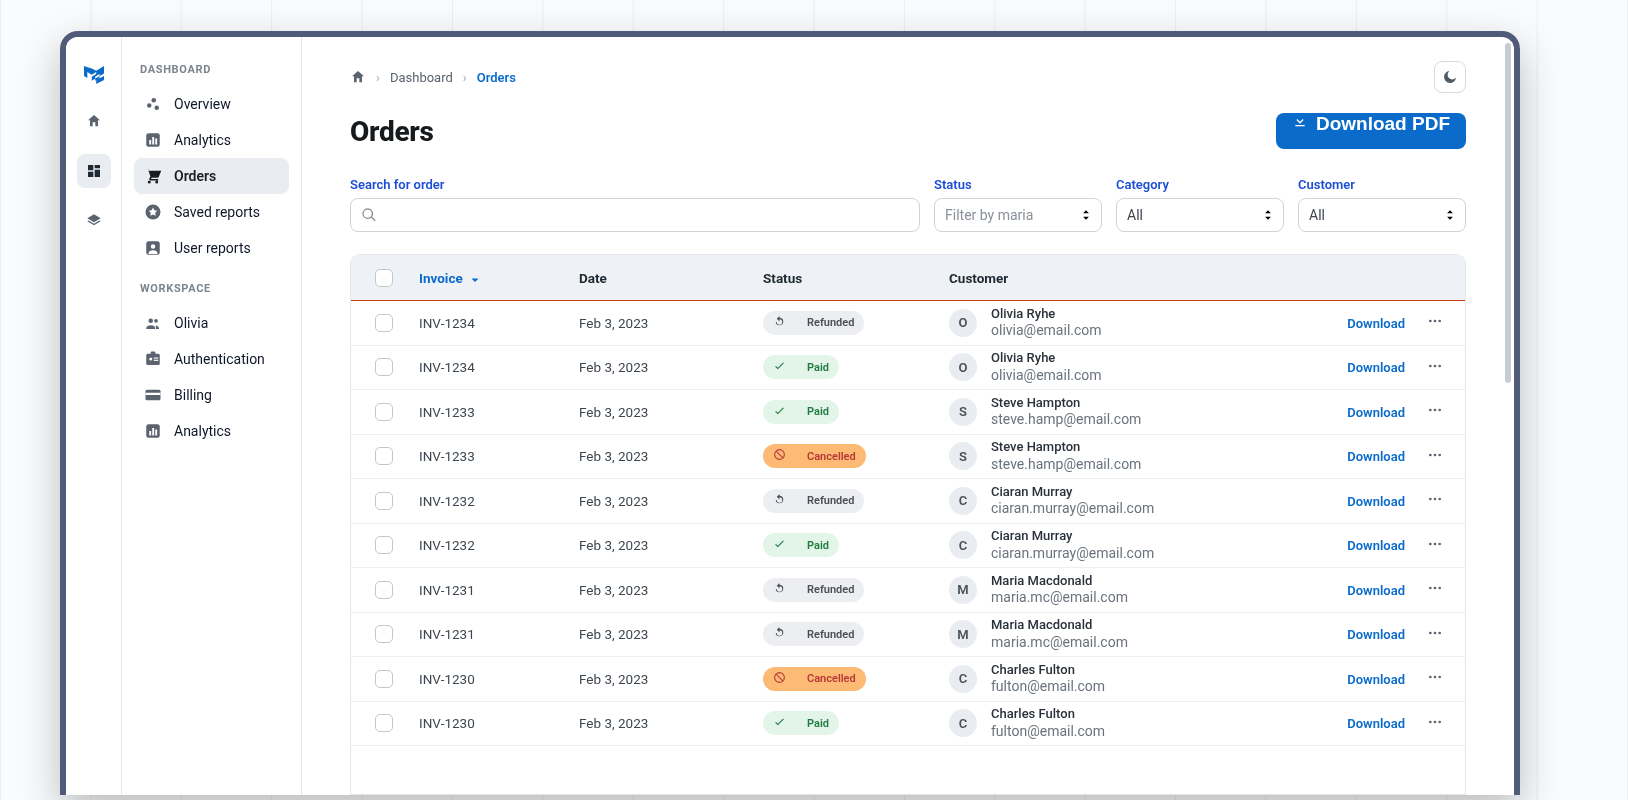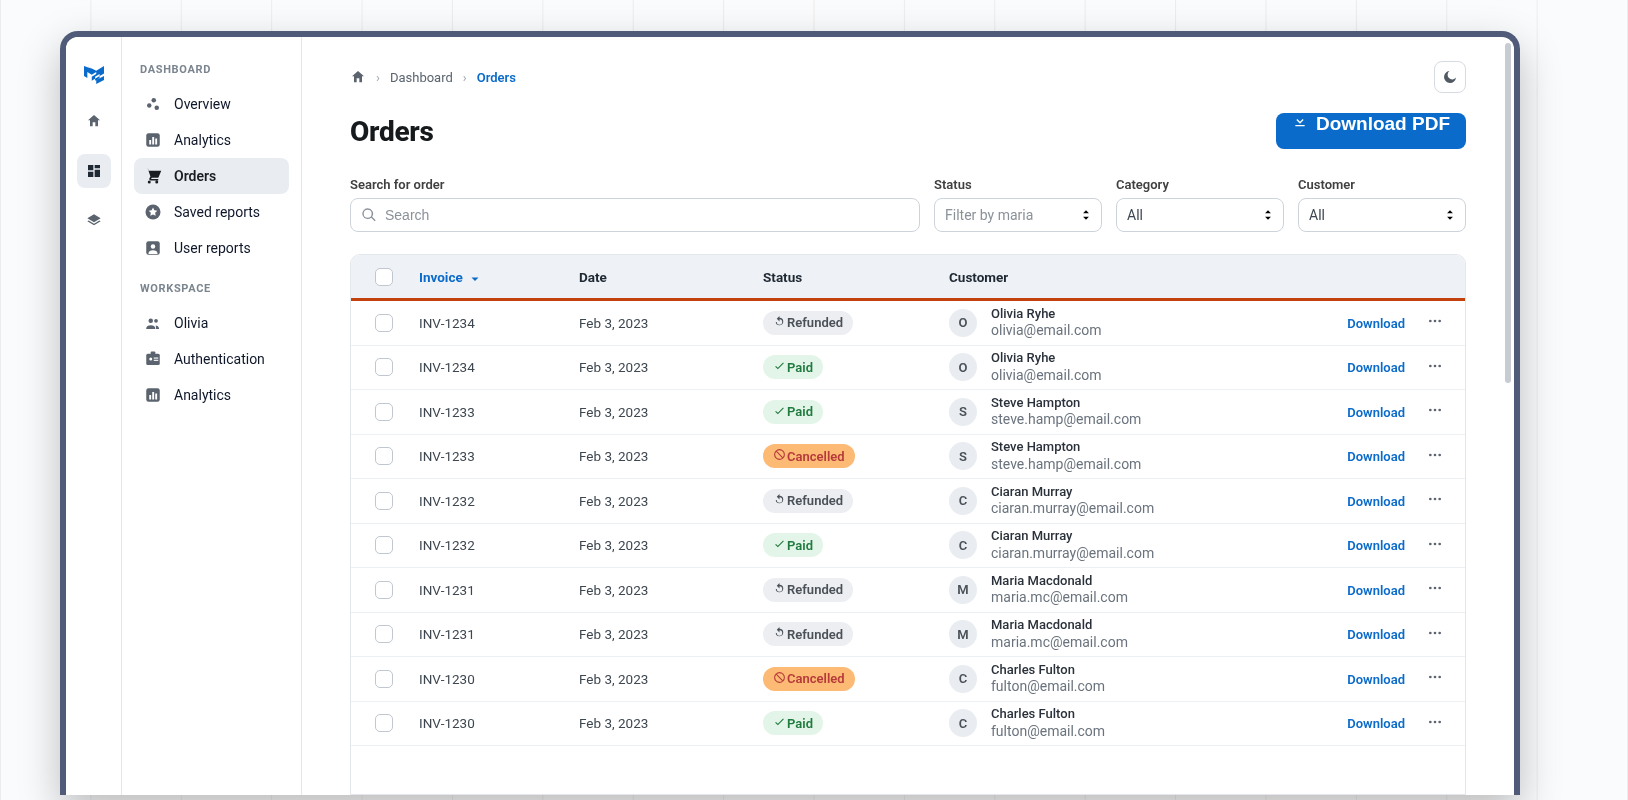"Search for order" .field-label { color: #404040 -> #1d4ed8 }
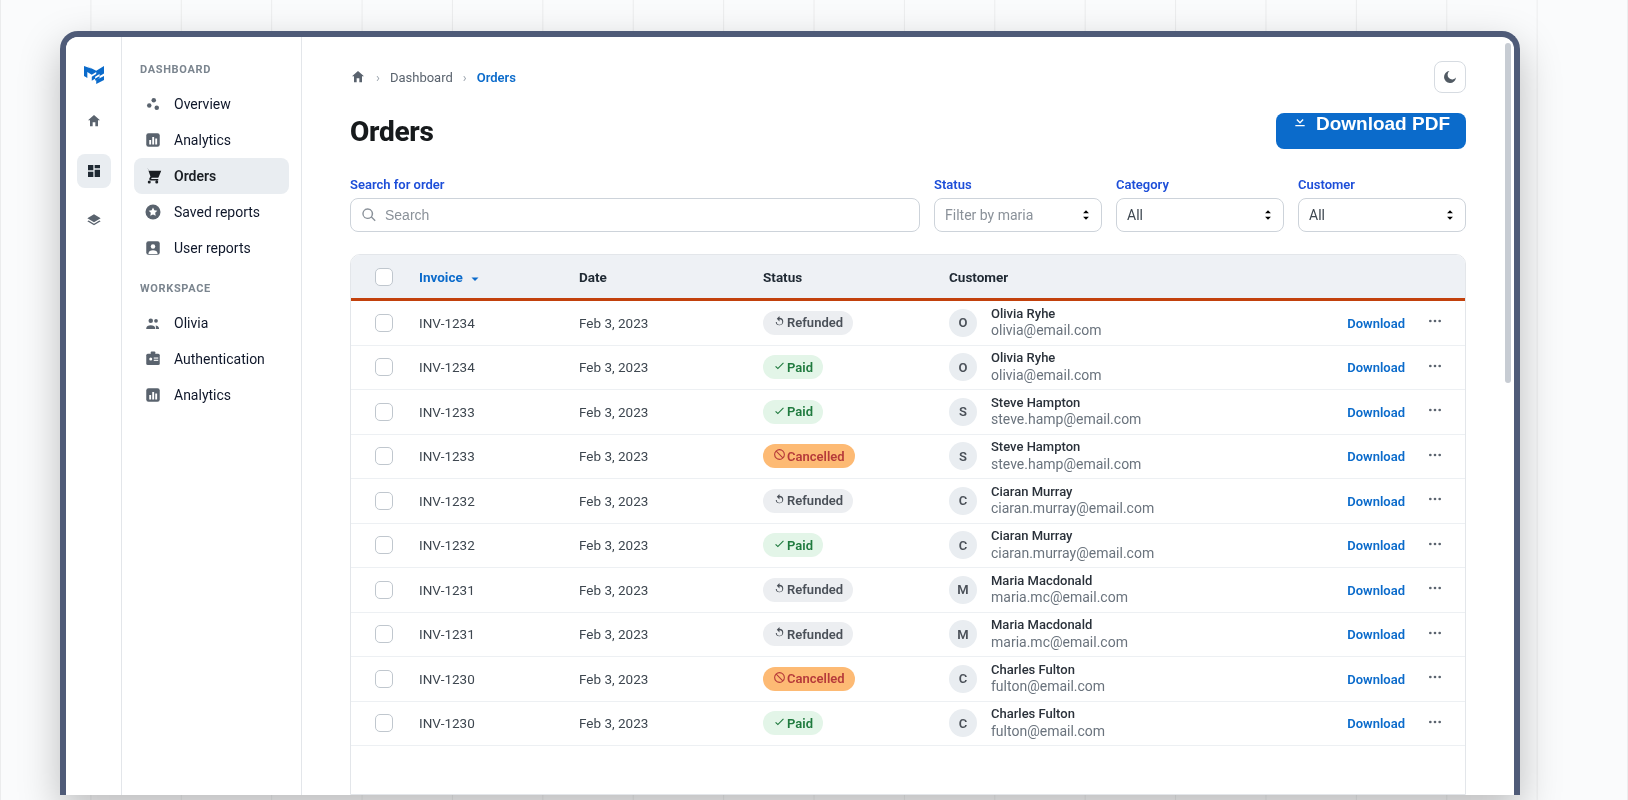"Search" input { html: <input> -> none }
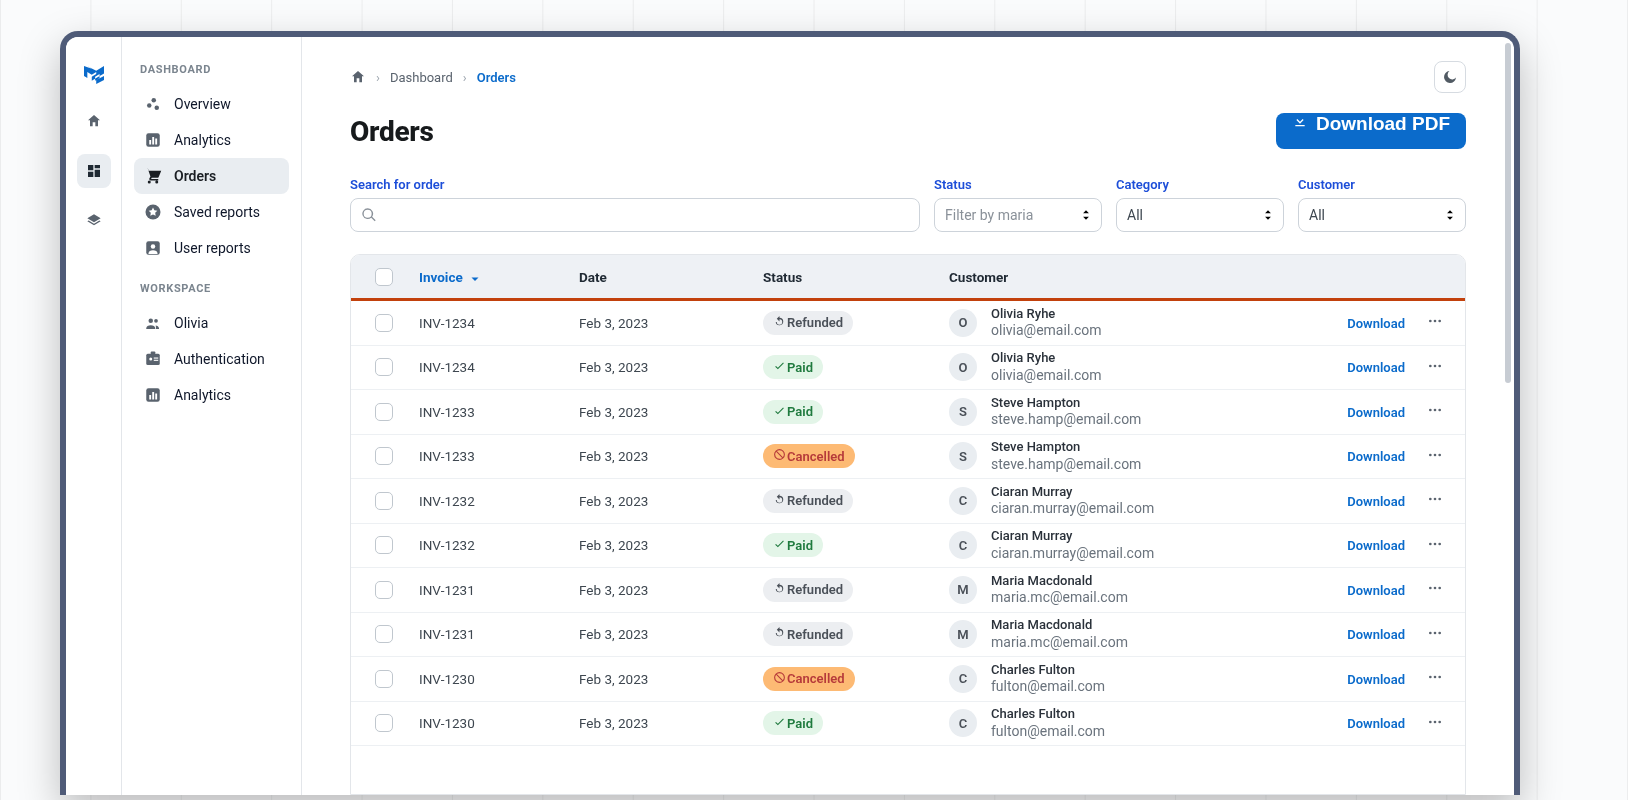"Invoice" .thead { border-bottom: 3px solid #c2410c -> 1px solid #c2410c }
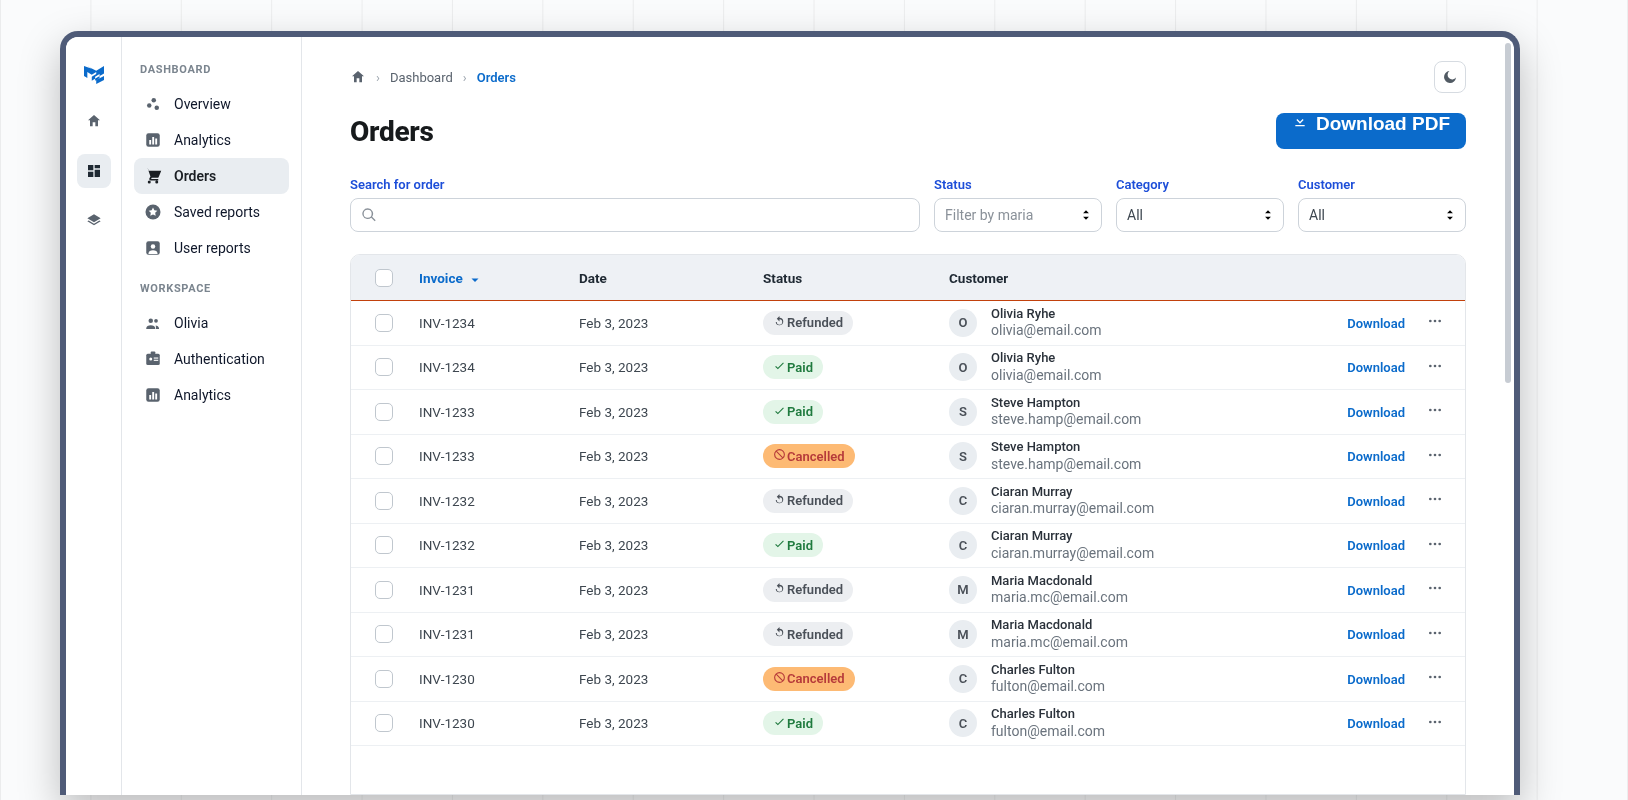"Refunded" .chip { font-size: 13px -> 11px; gap: 1px -> 21px }
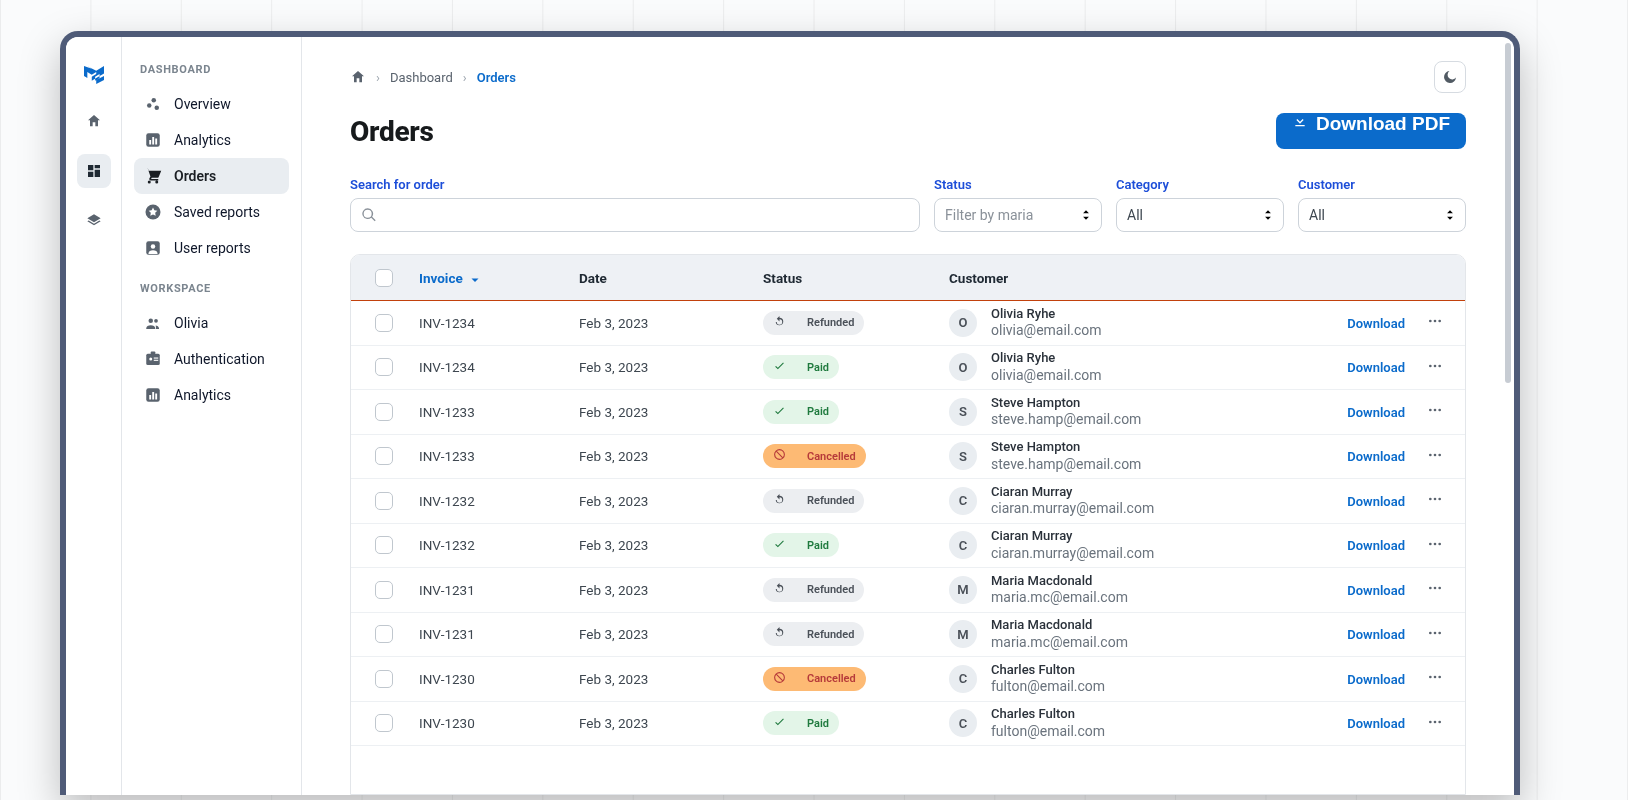"Billing" div.sb-item { html: none -> <div> <svg> <rect></rect> <rect></rect> </svg> <span>Billing</span> </div> }
